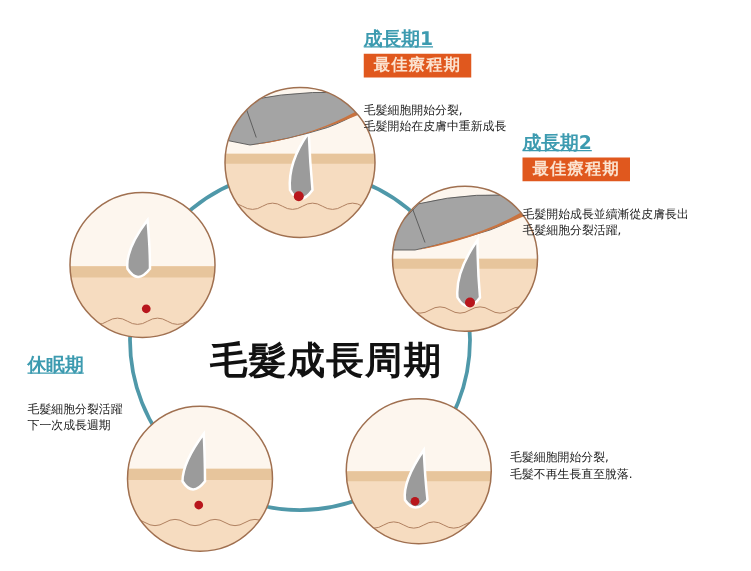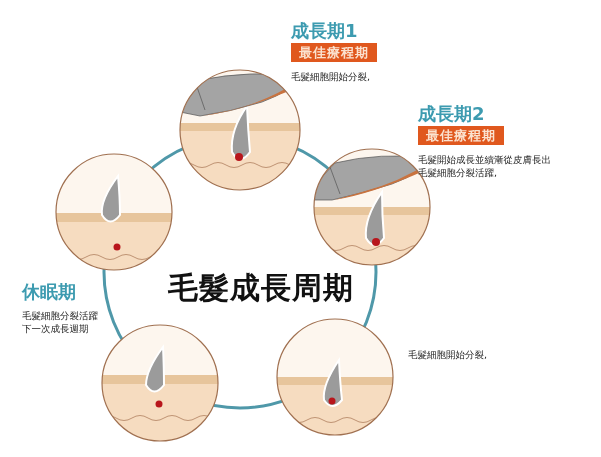"成長期1" .stage-title { font-size: 18px -> 15px; text-decoration: none -> underline }
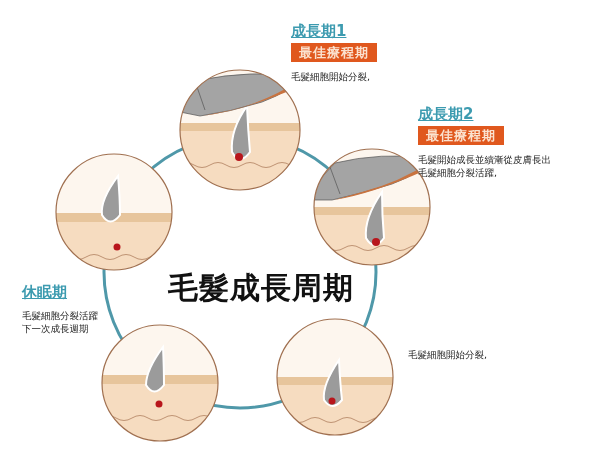"毛髮細胞開始分裂," .desc { margin-top: 8px -> 20px }
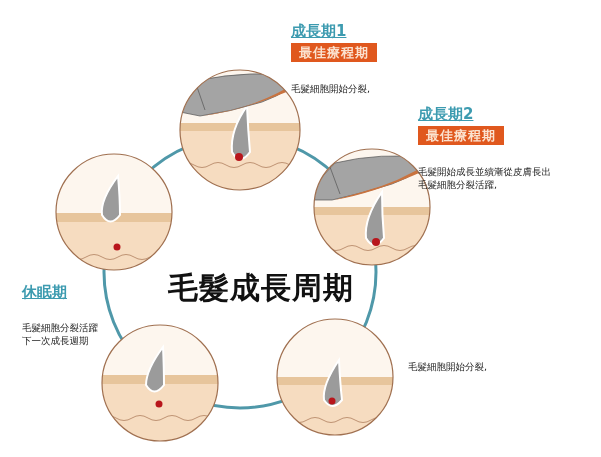"毛髮開始在皮膚中重新成長" div { html: none -> <div>毛髮開始在皮膚中重新成長</div> }
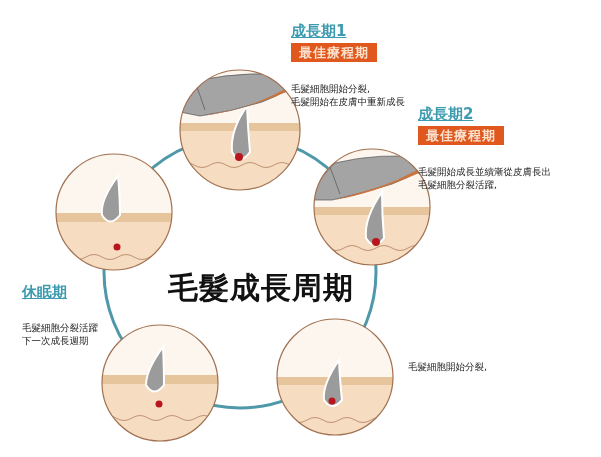"毛髮不再生長直至脫落." div { html: none -> <div>毛髮不再生長直至脫落.</div> }
